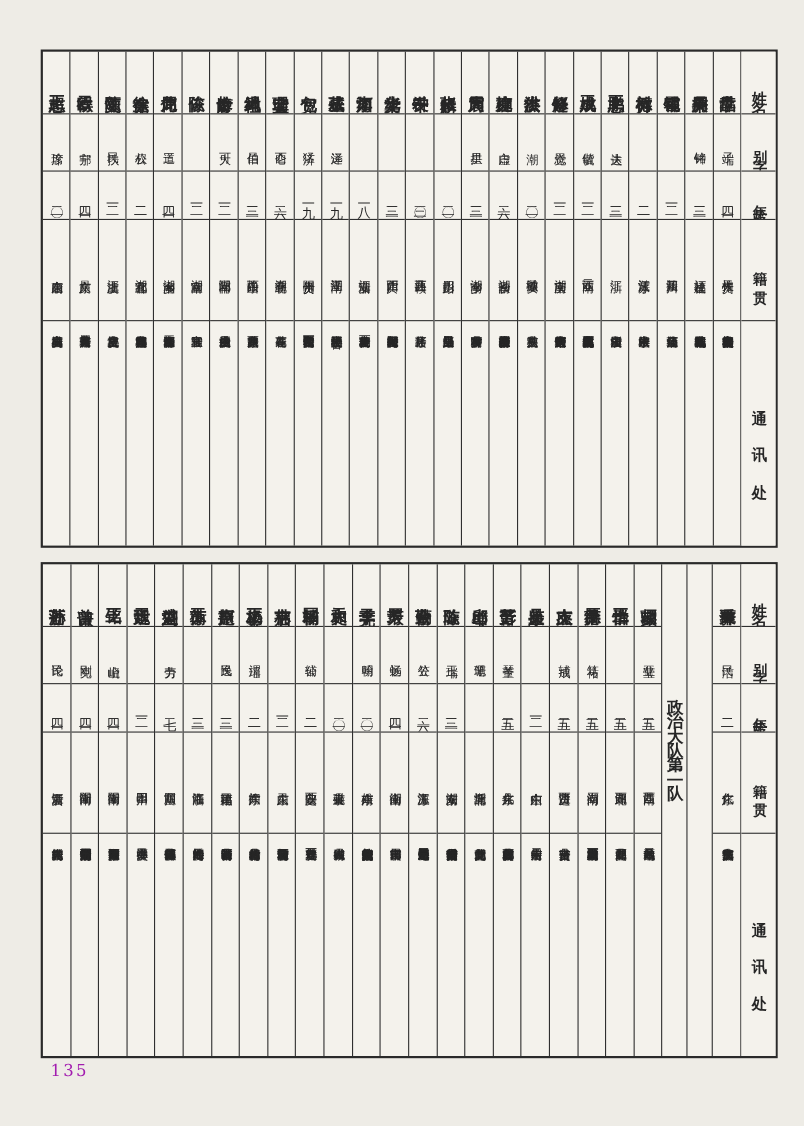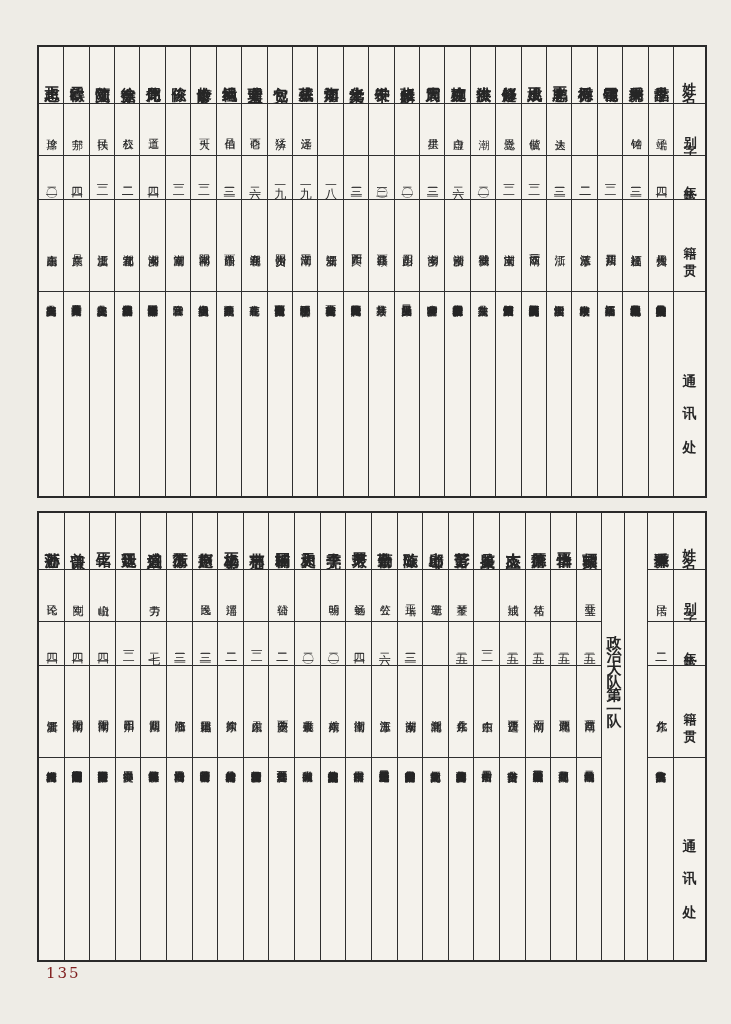"135" .page-num { color: #7f1d1d -> #a21caf }
